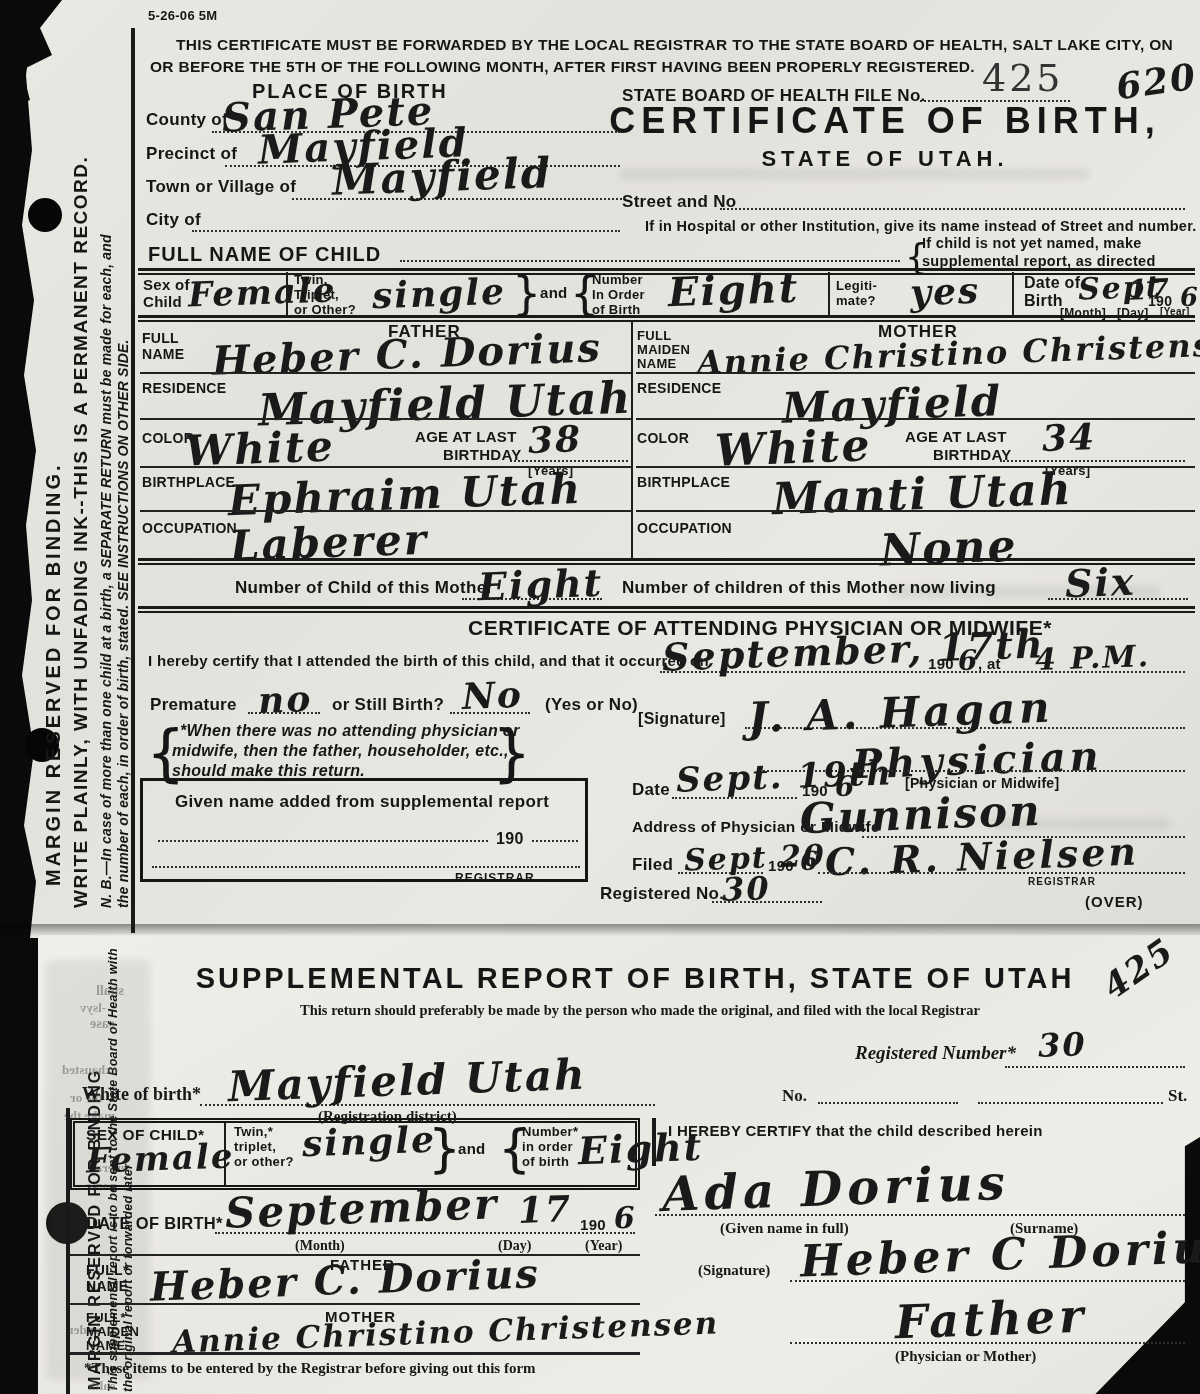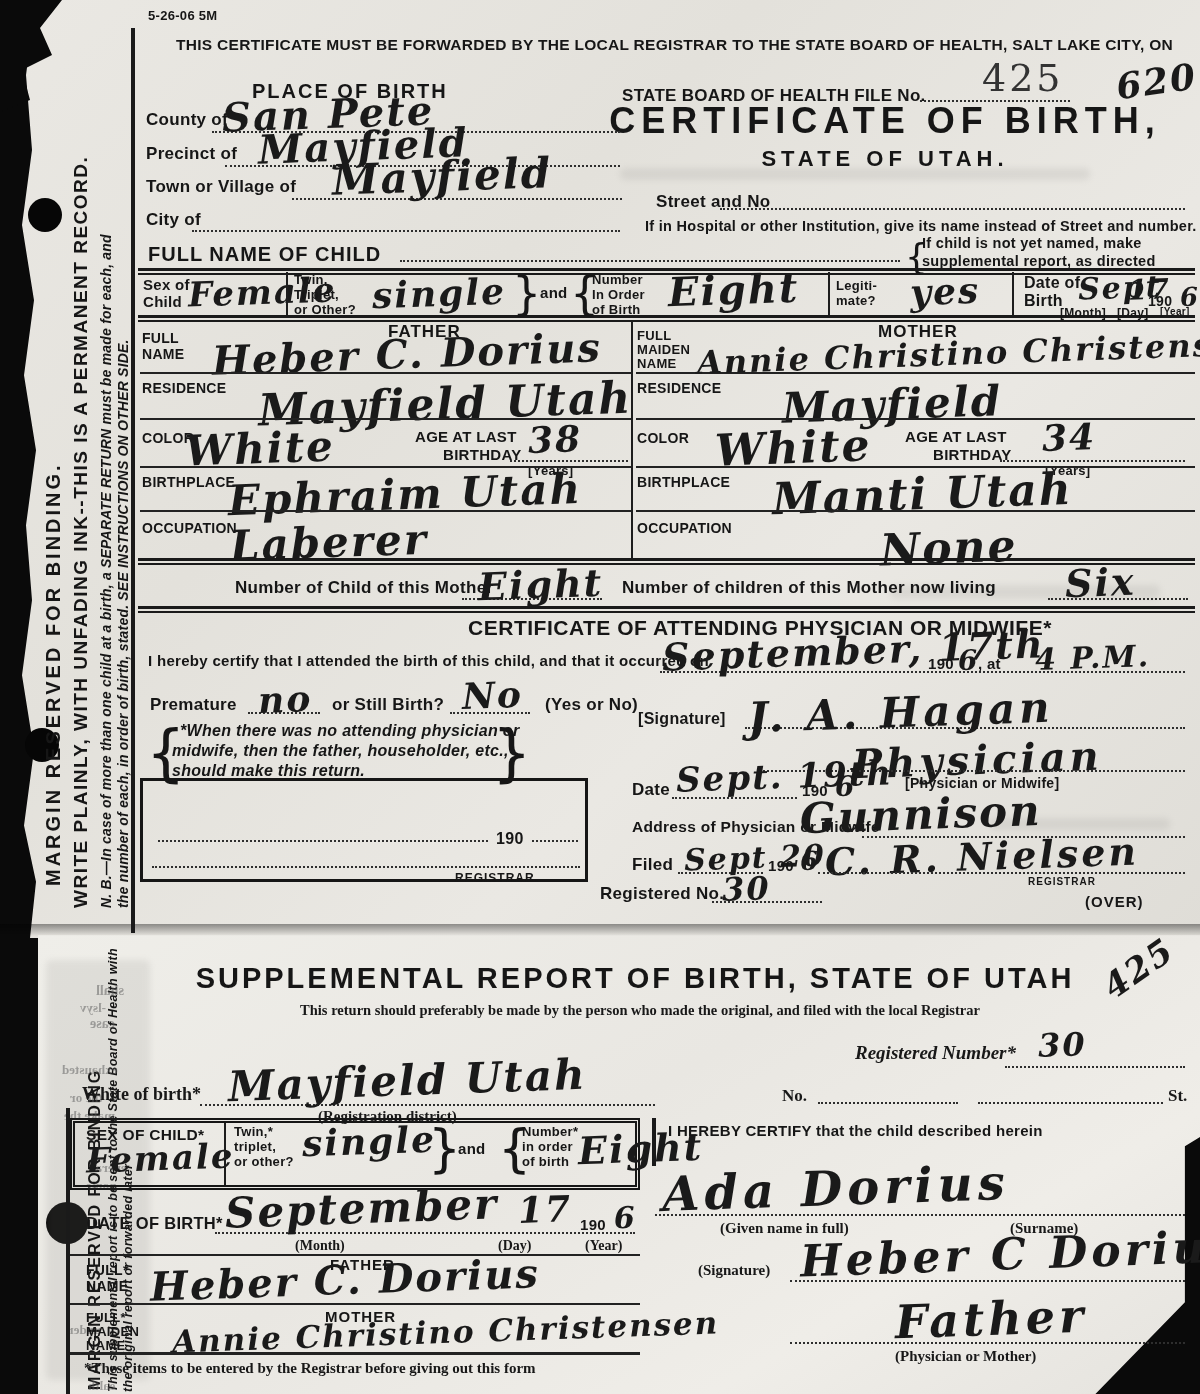"OR BEFORE THE 5TH OF" div.lb { html: none -> <div>OR BEFORE THE 5TH OF THE FOLLOWING MONTH, AFTER FIRST HAVING BEEN PROPERLY REGISTERED.</div> }
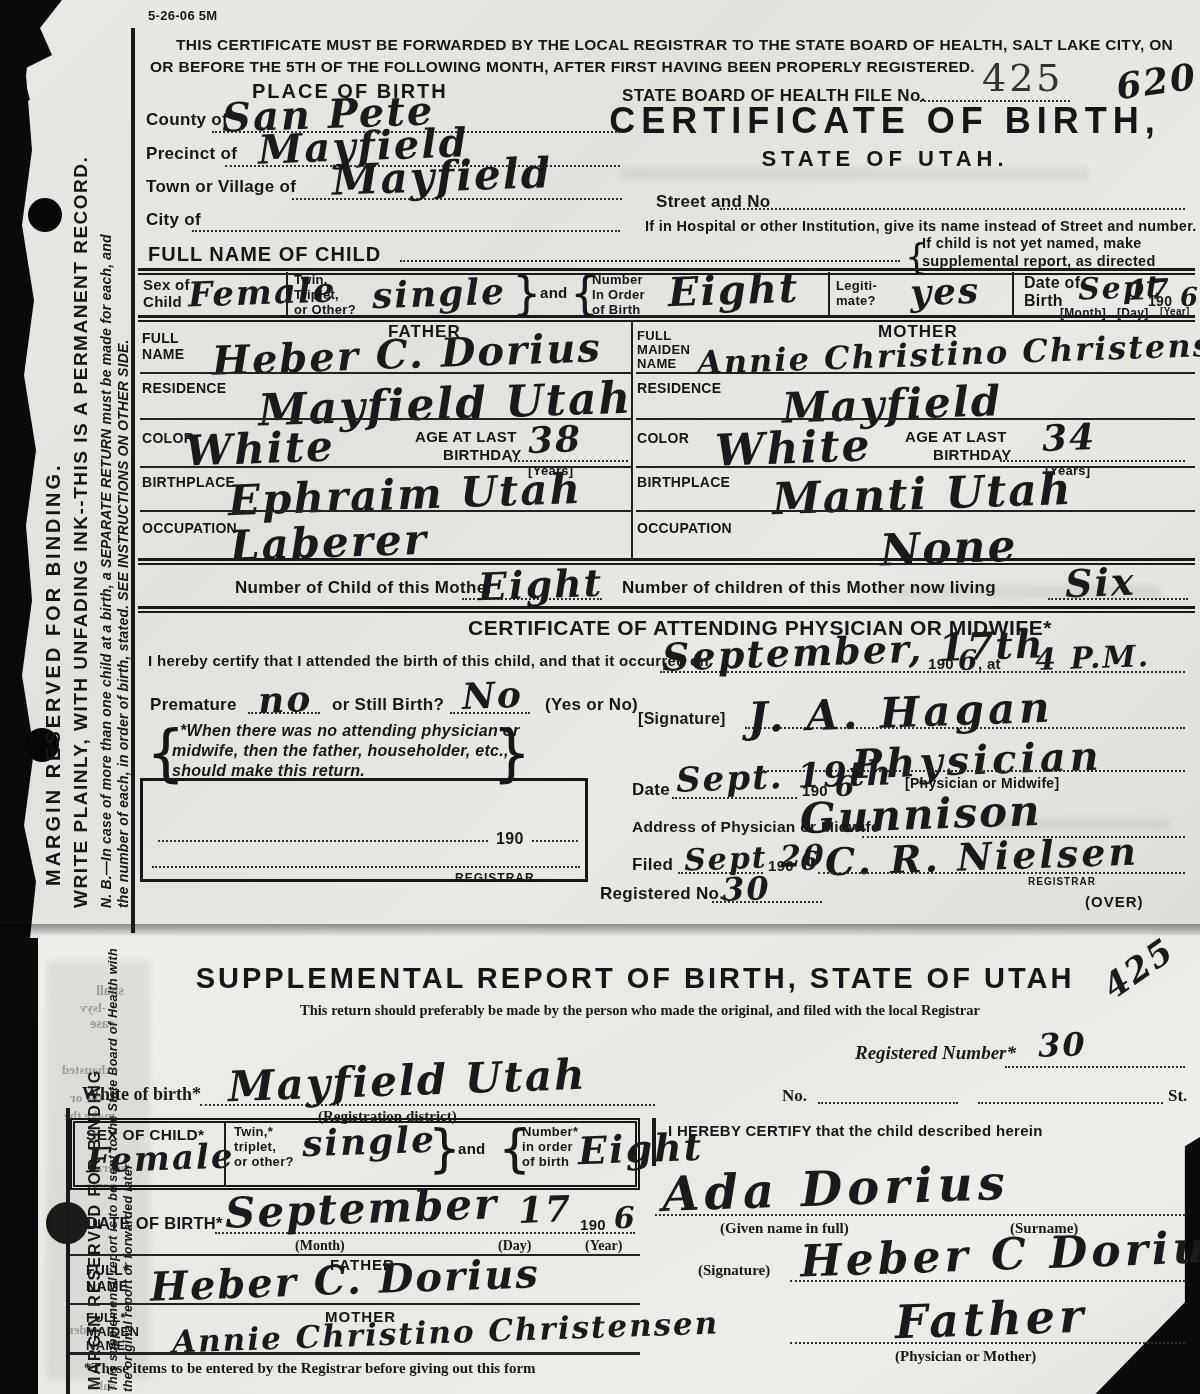"Street and No" div.lb { margin-left: 34px -> none }
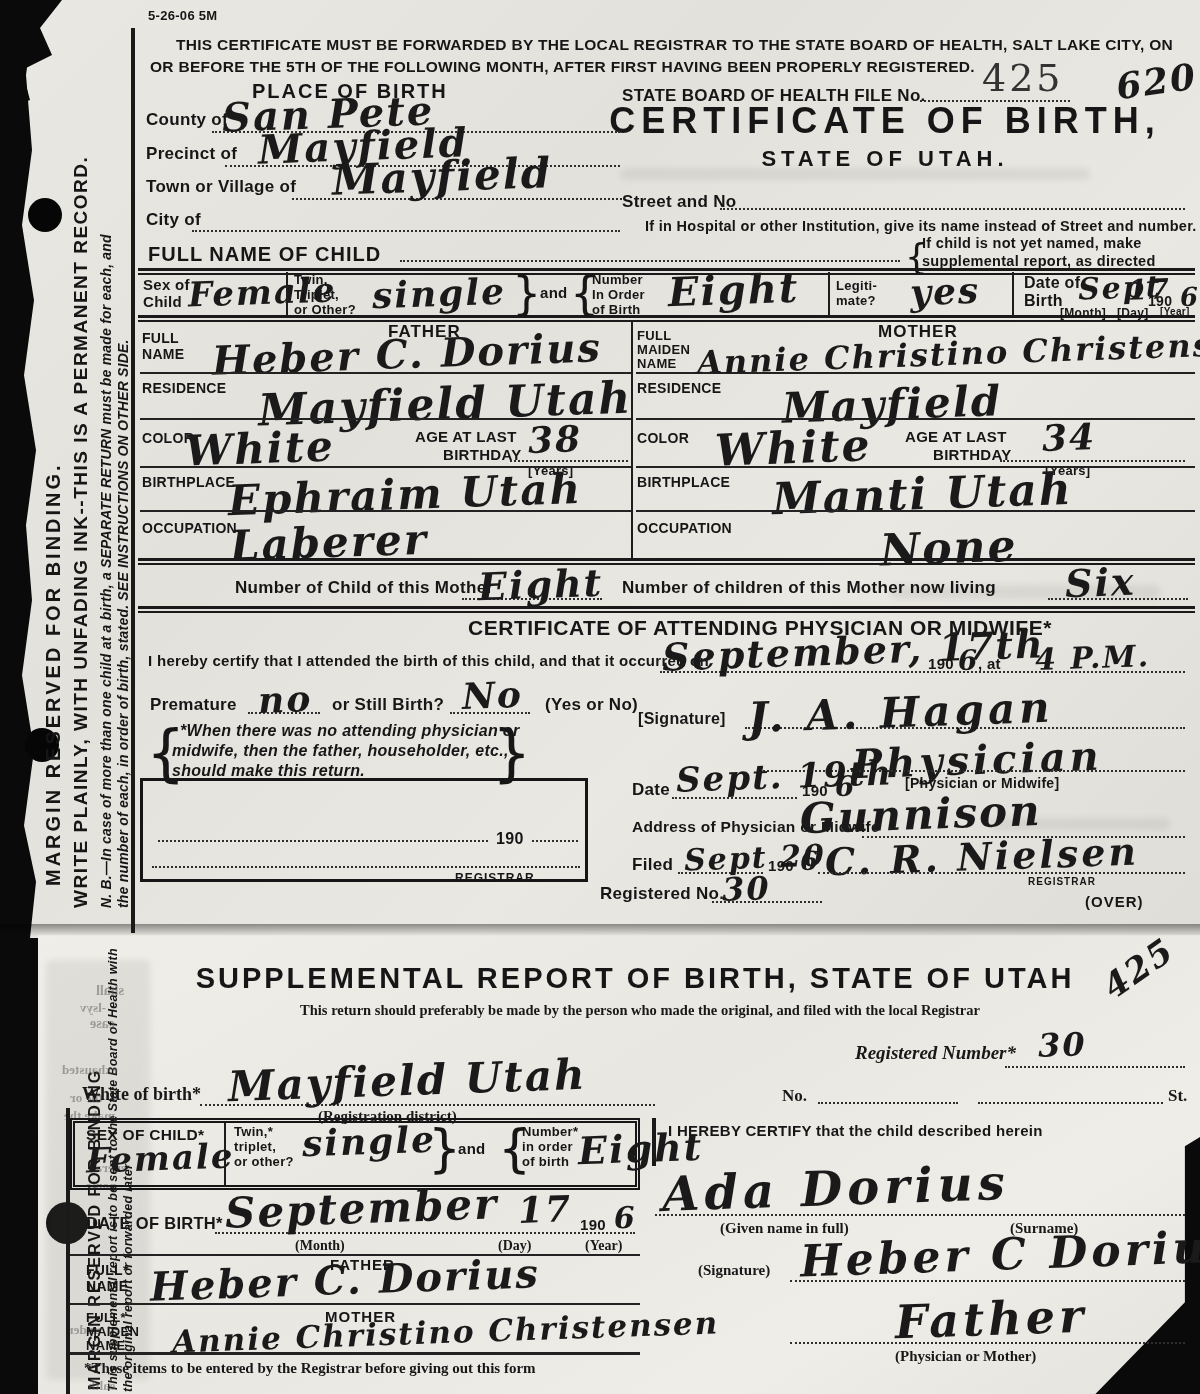"Given name added from supplemental" div.lb { html: none -> <div>Given name added from supplemental report</div> }
